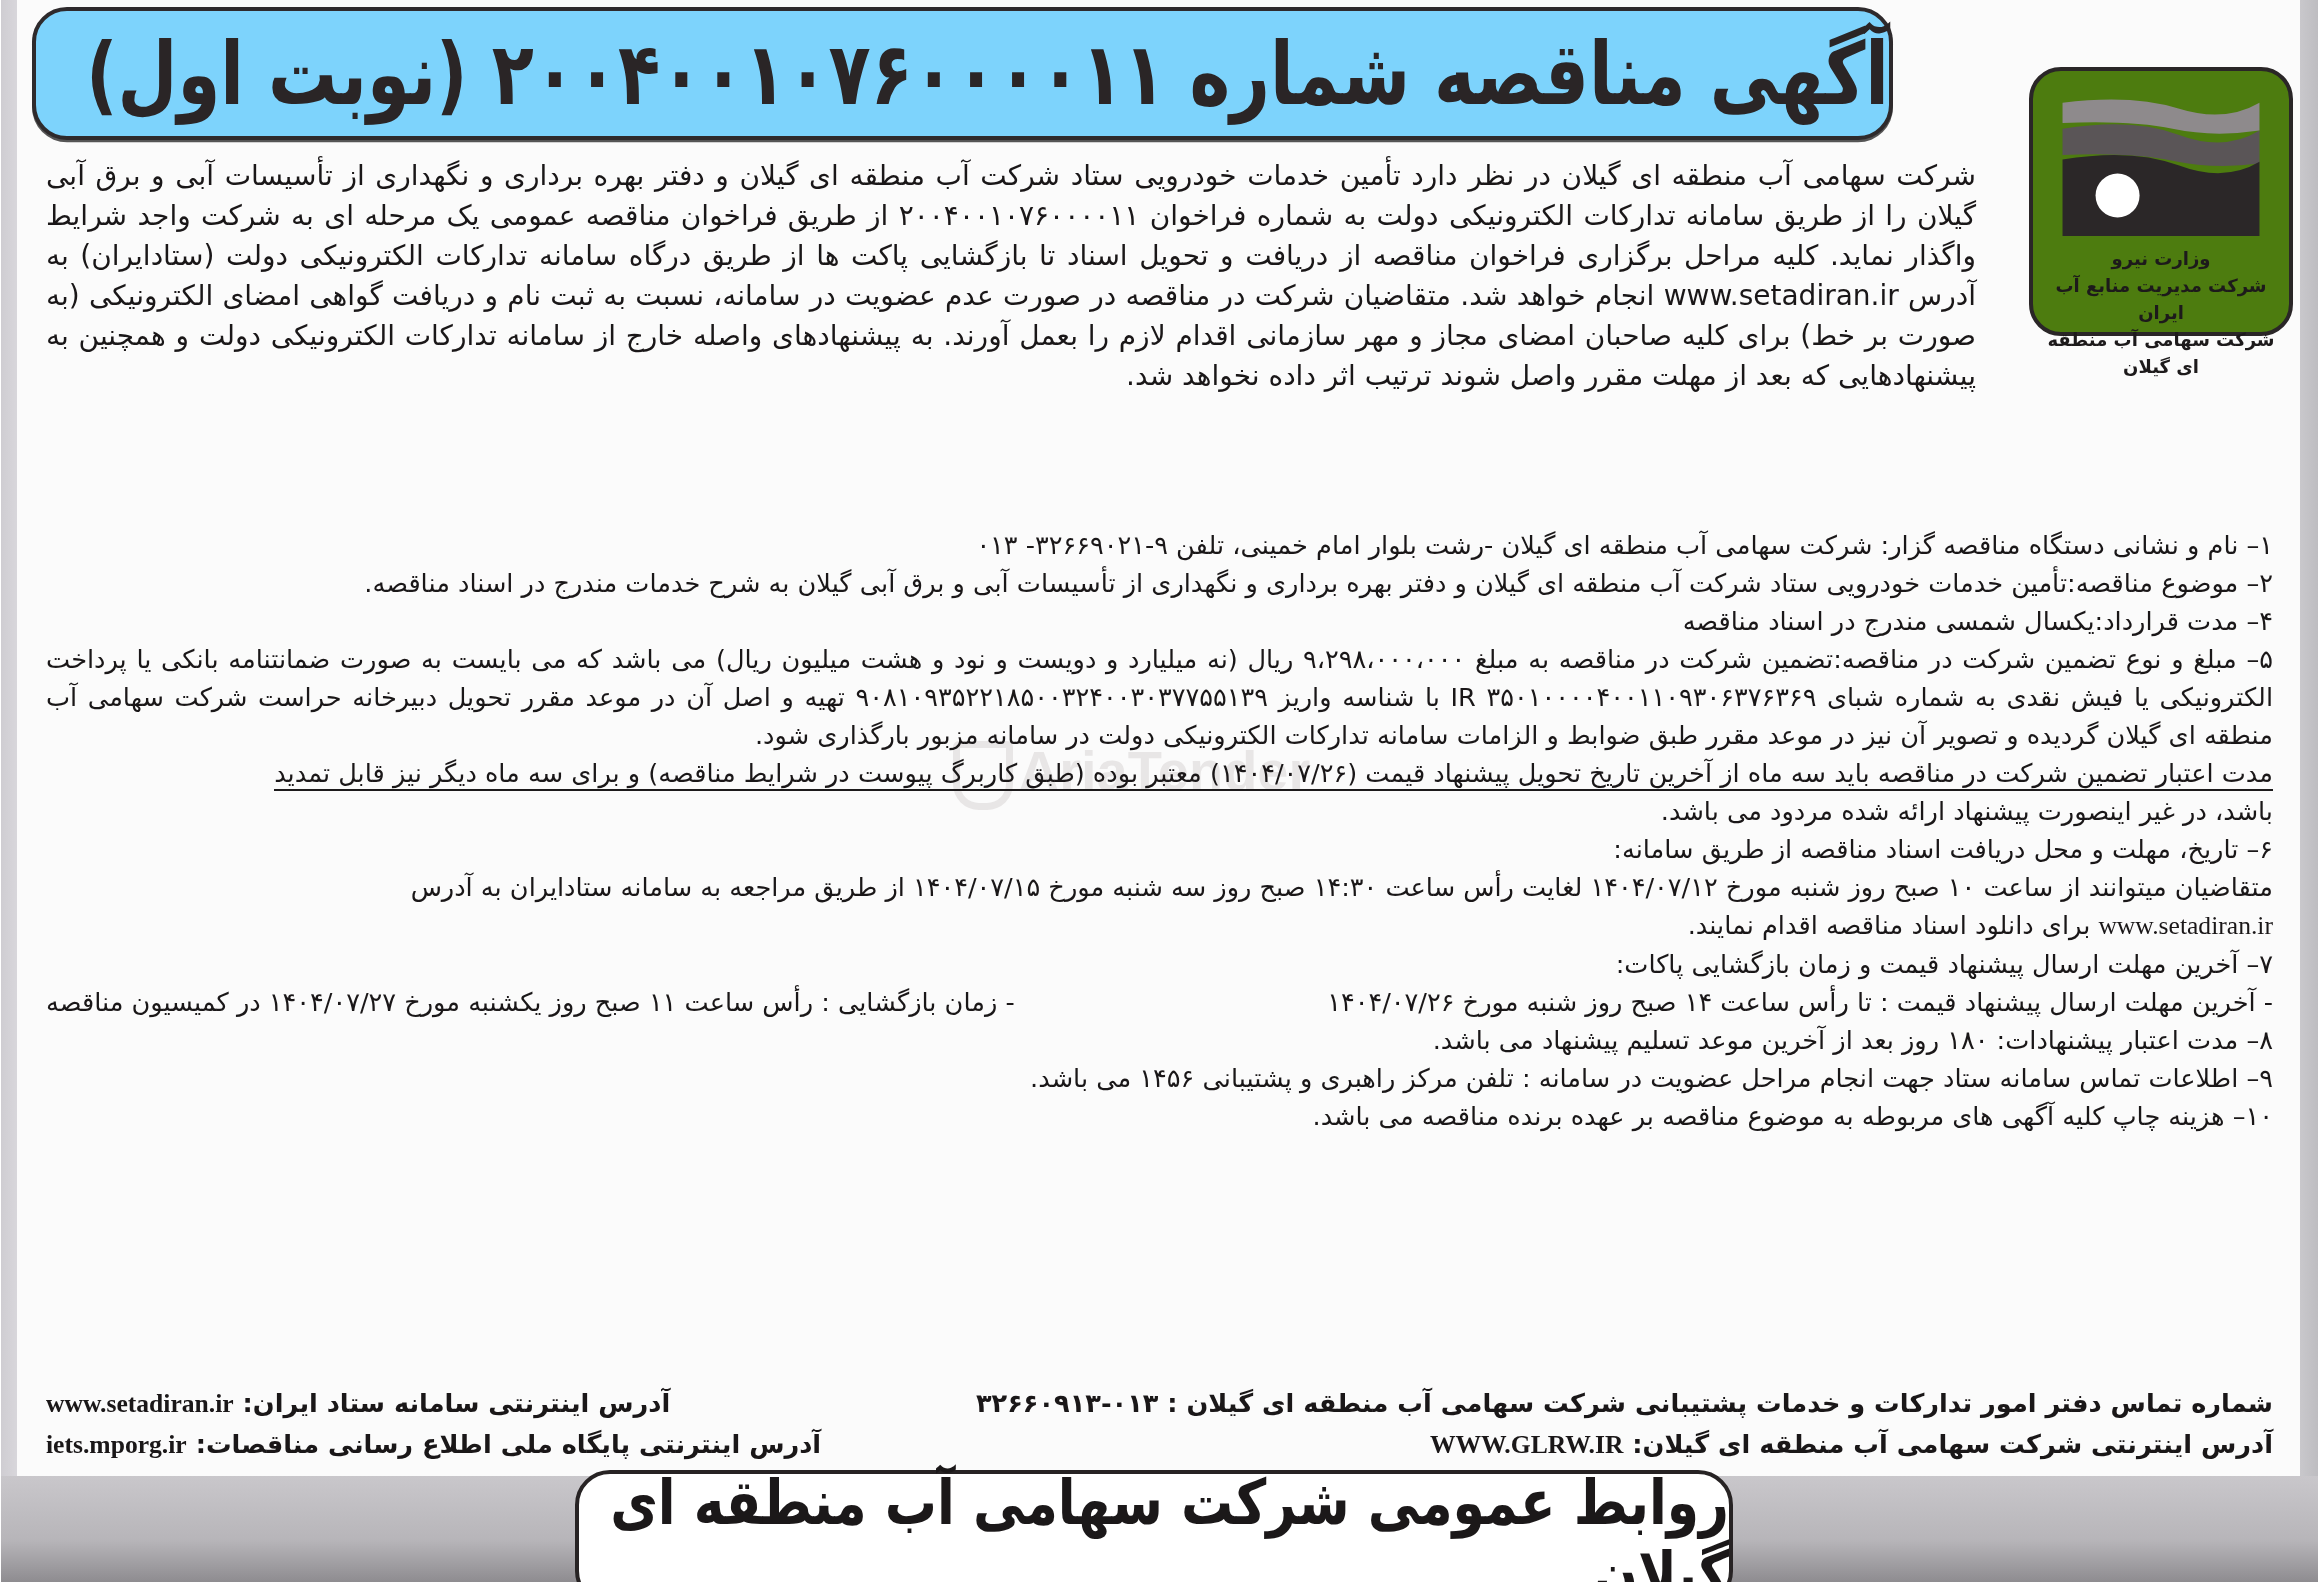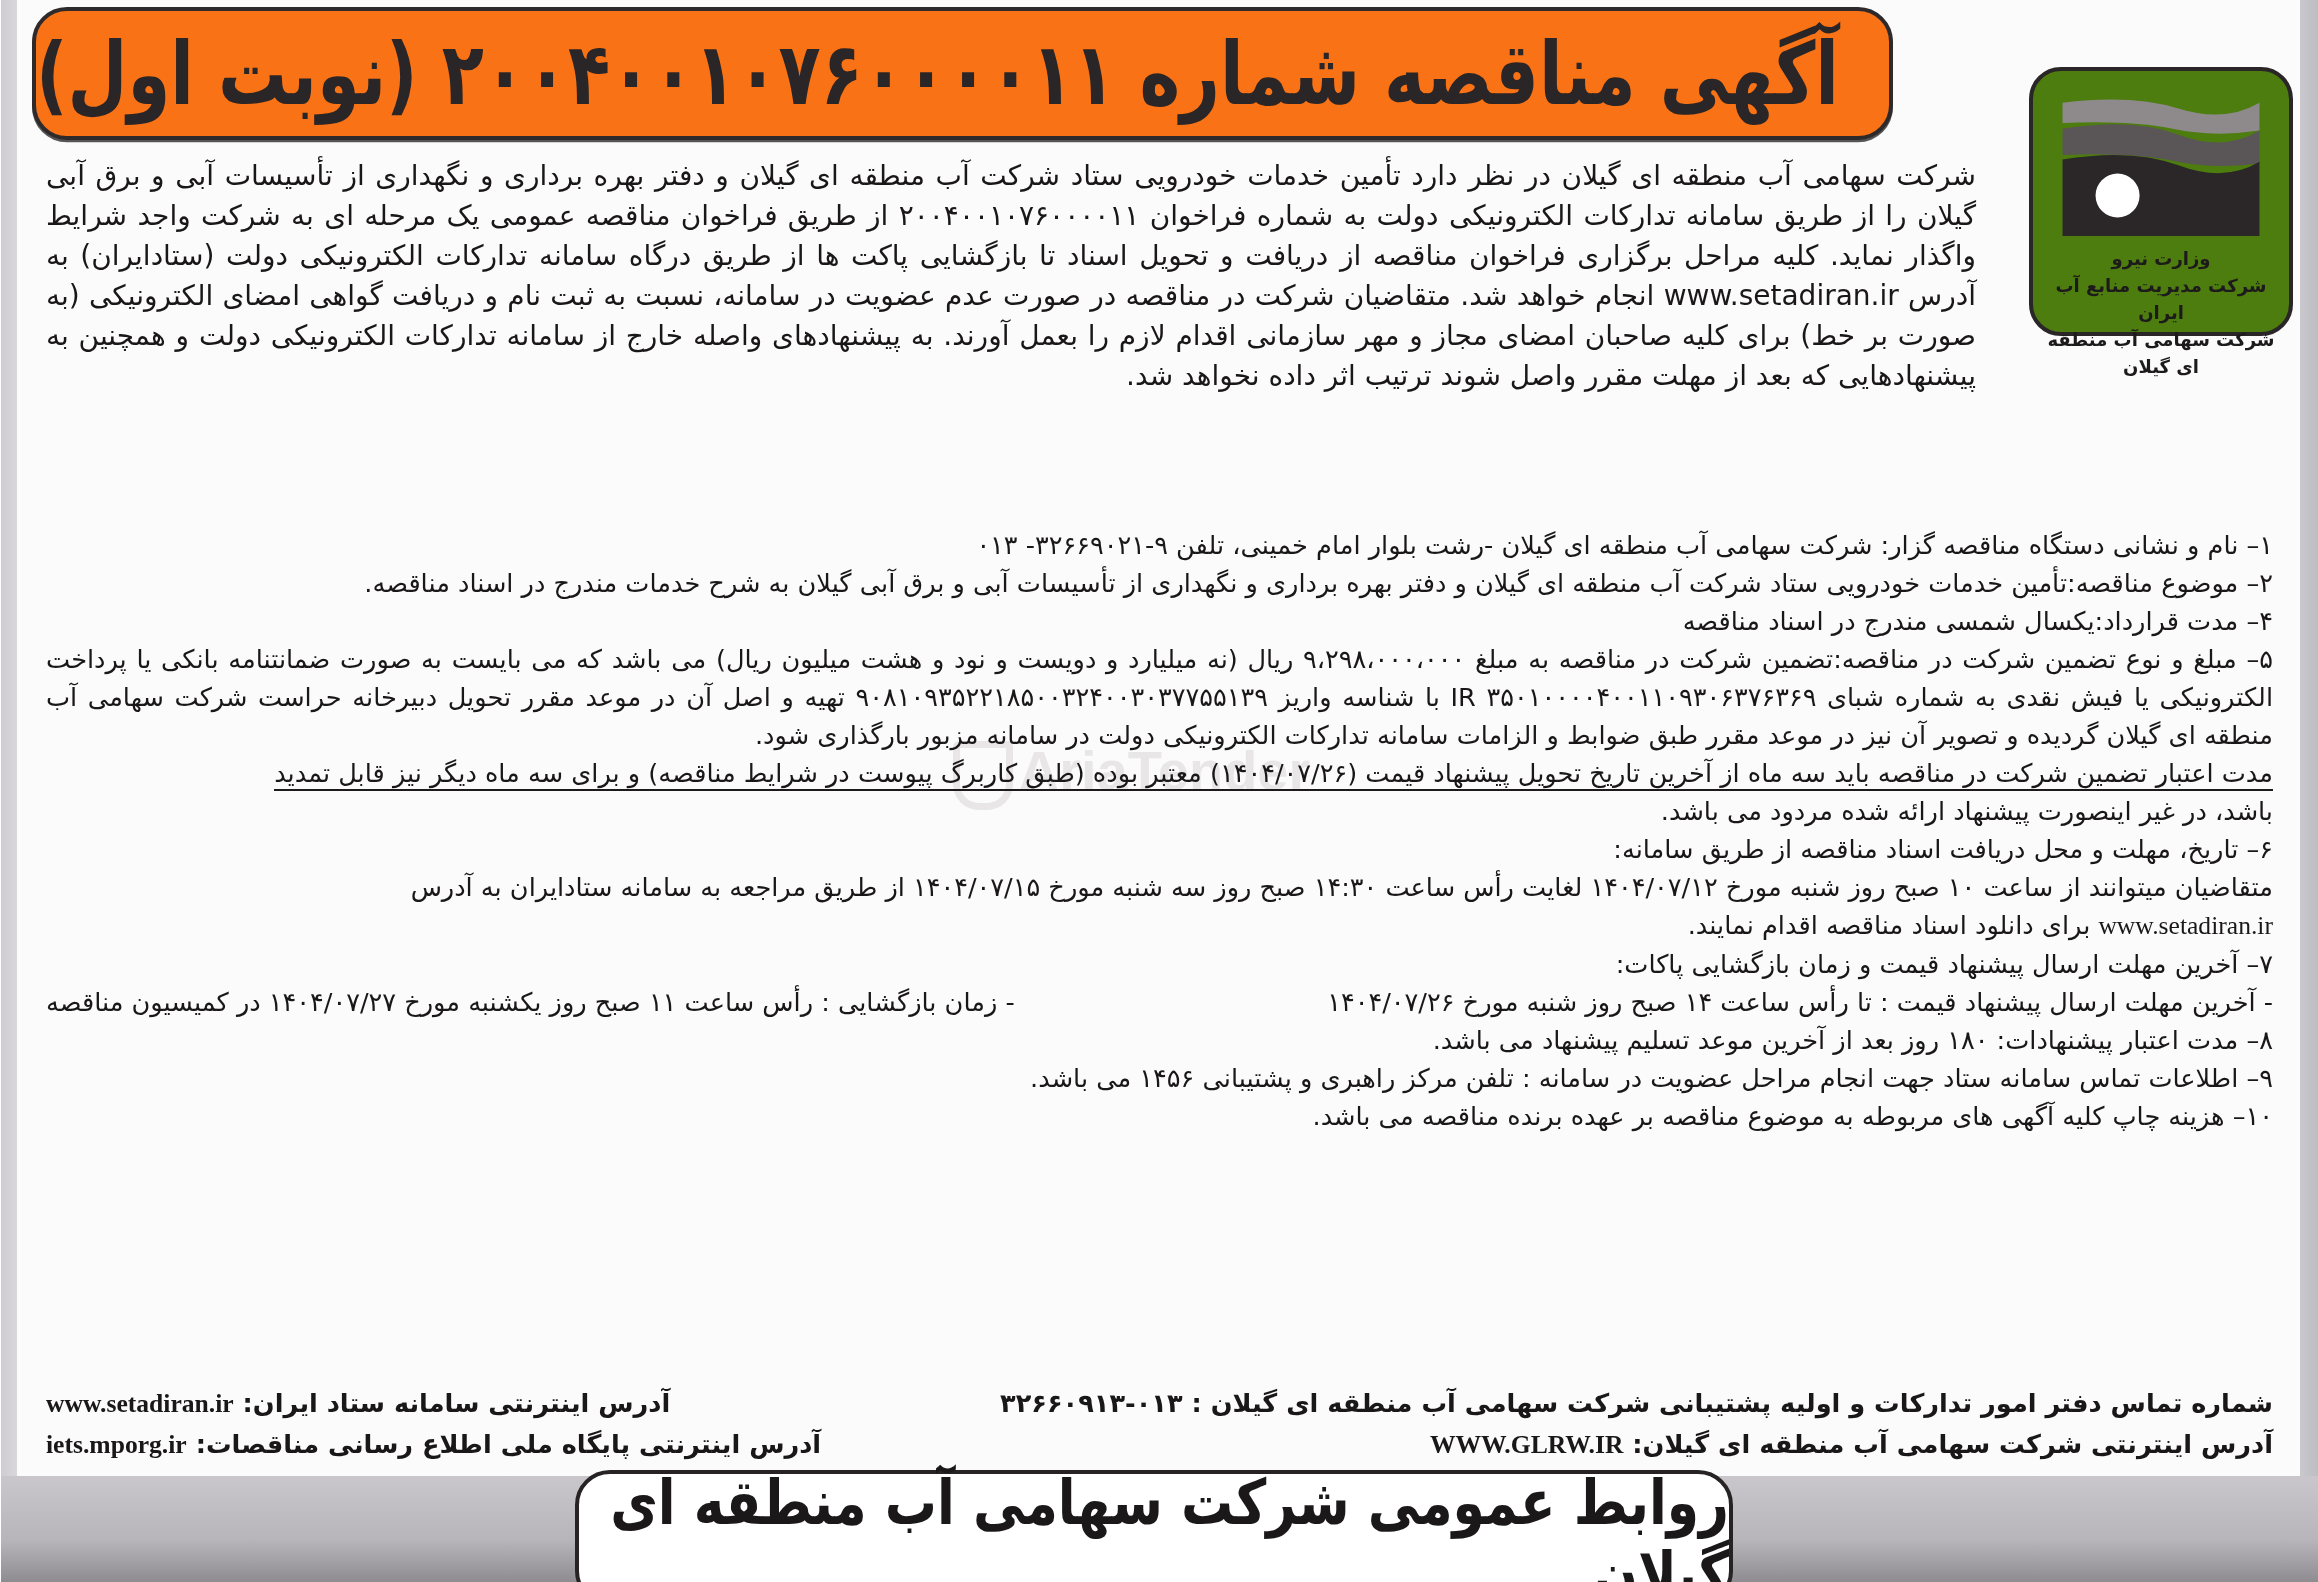"آگهی مناقصه شماره ۲۰۰۴۰۰۱۰۷۶۰۰۰۰۱۱ (نوبت" .title-box { background: #f97316 -> #7dd3fc; justify-content: flex-end -> flex-start }
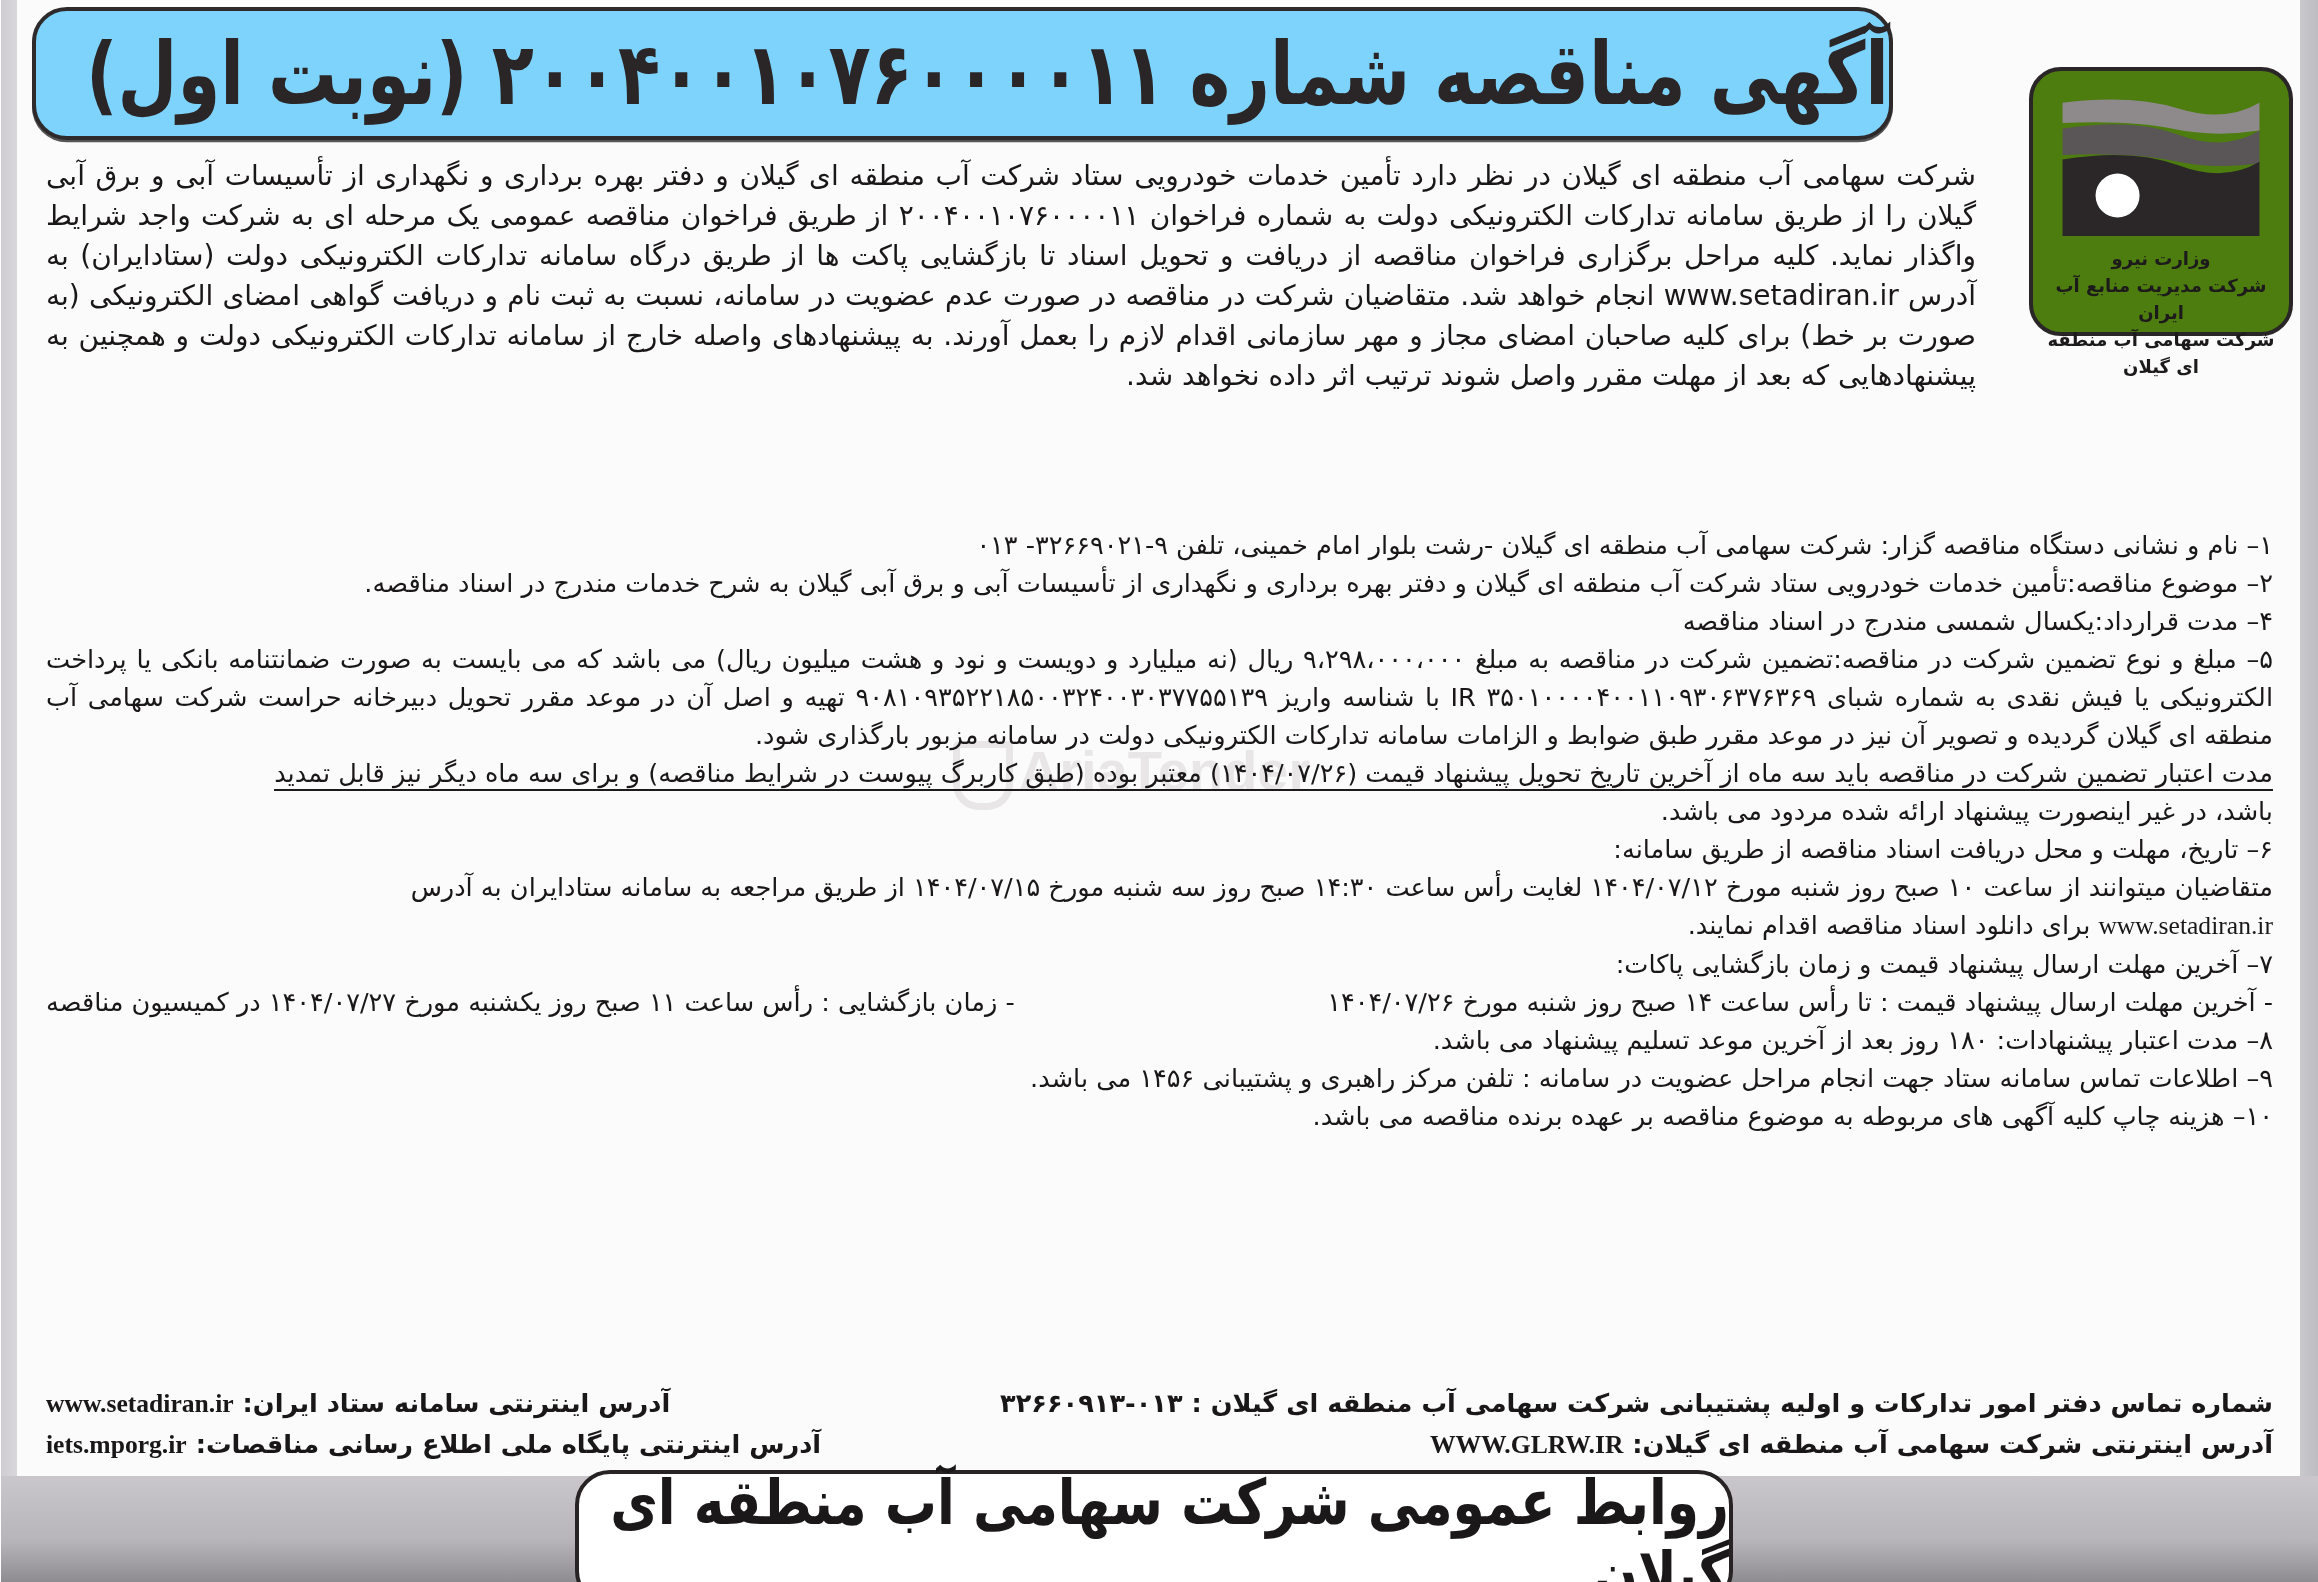"شماره تماس دفتر امور تدارکات" span { text: اولیه -> خدمات }
